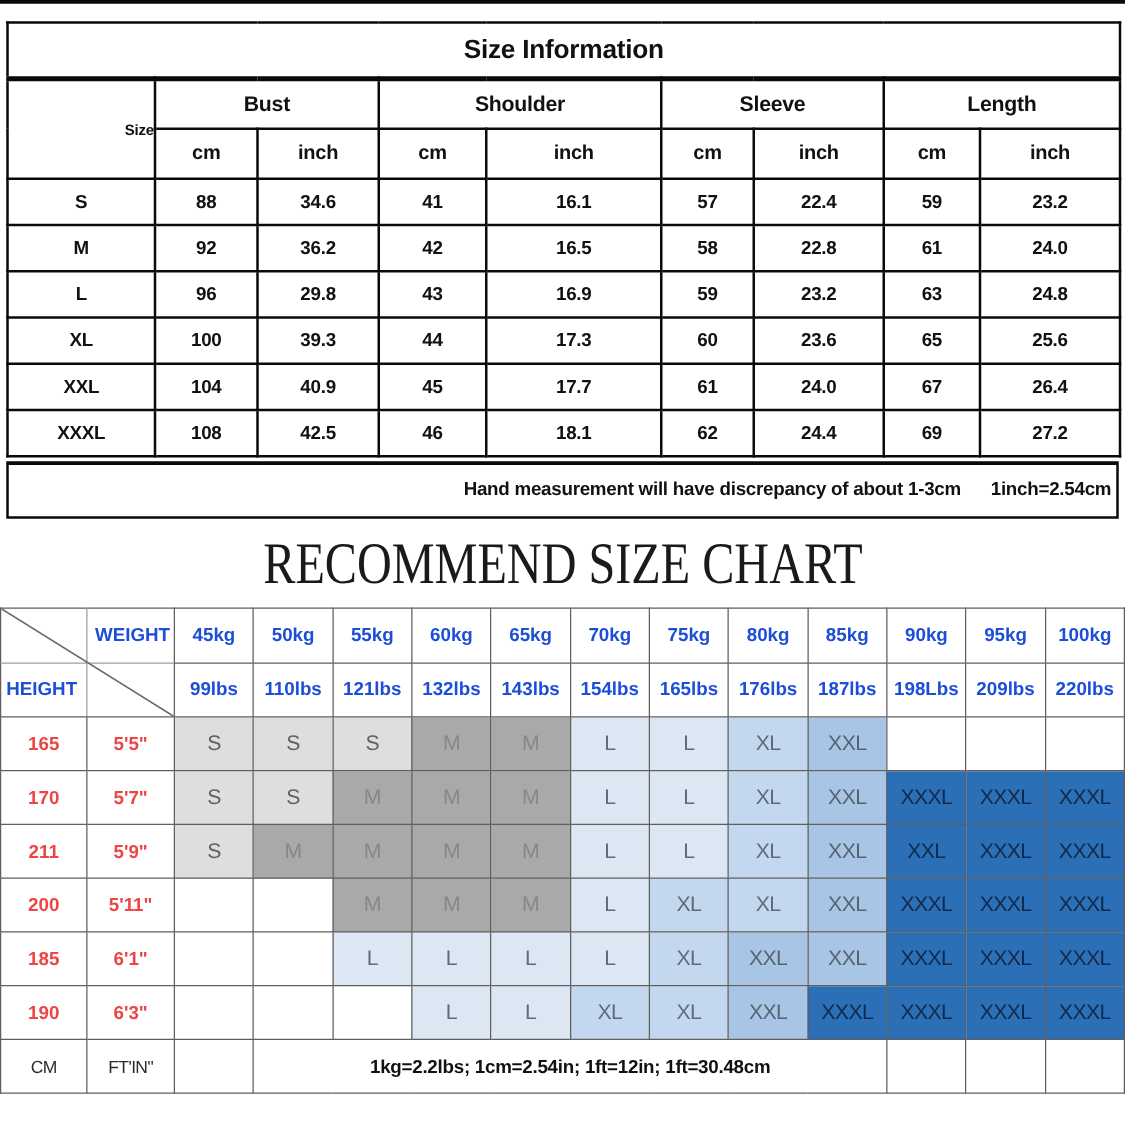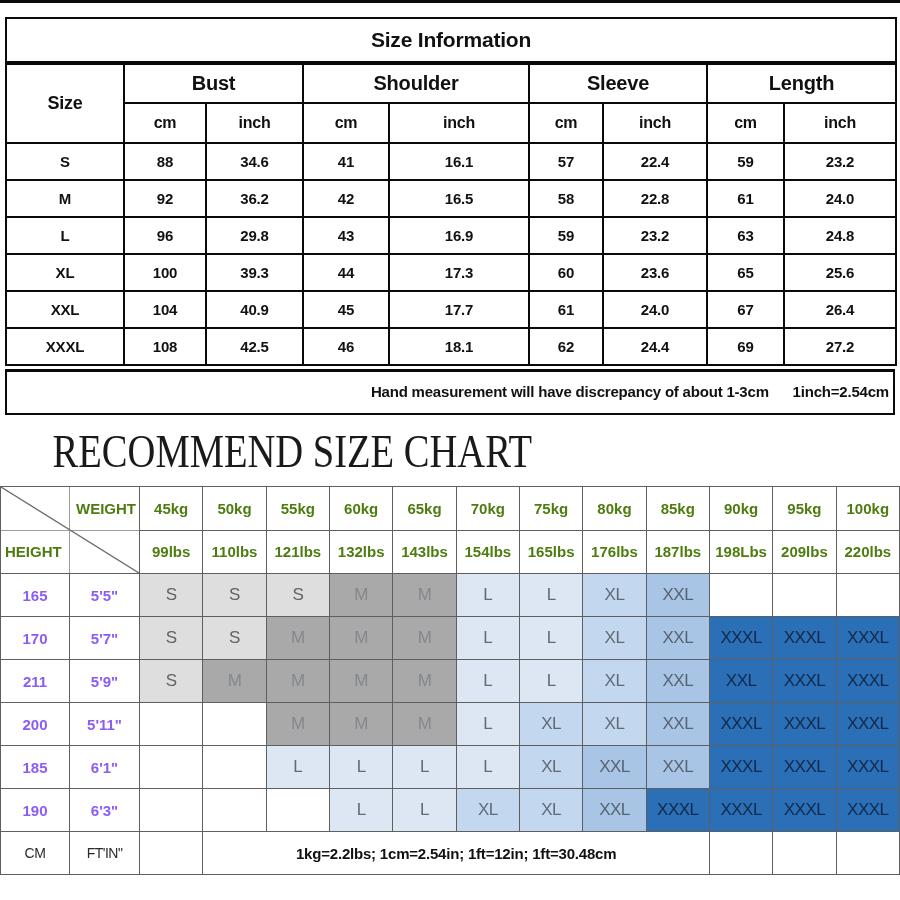"Bust" .size-table .grp { font-size: 20px -> 17px }
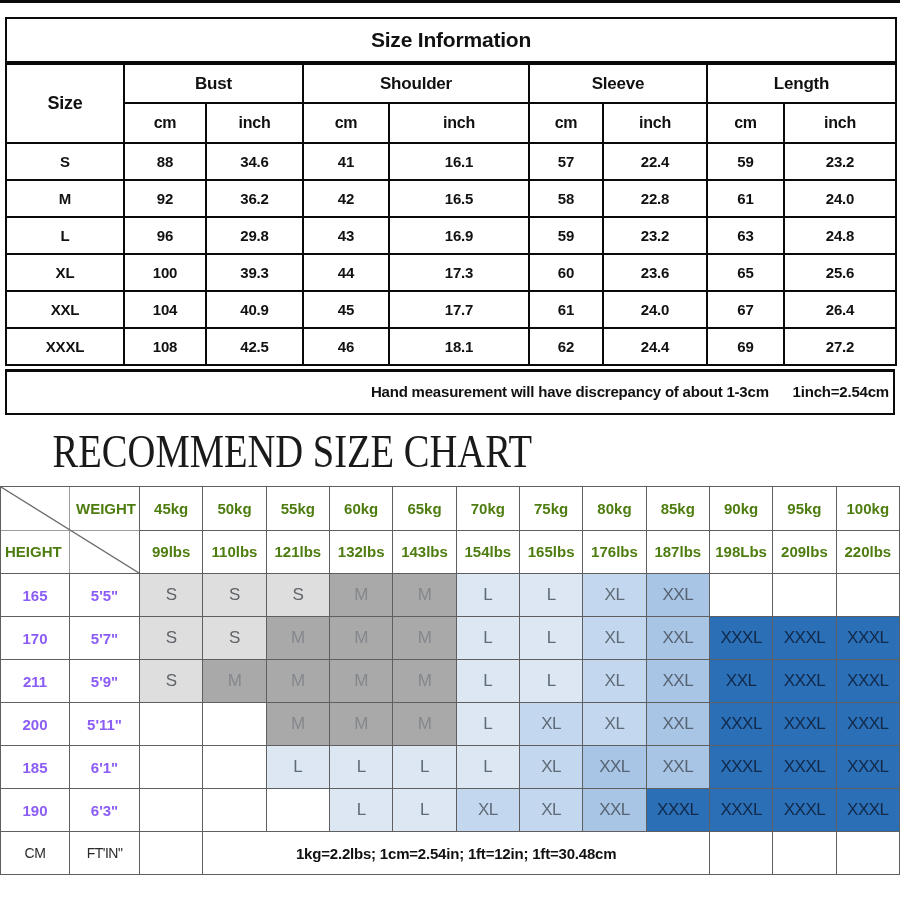"Size" .size-table .szh { font-size: 18px -> 12px; text-align: none -> right }
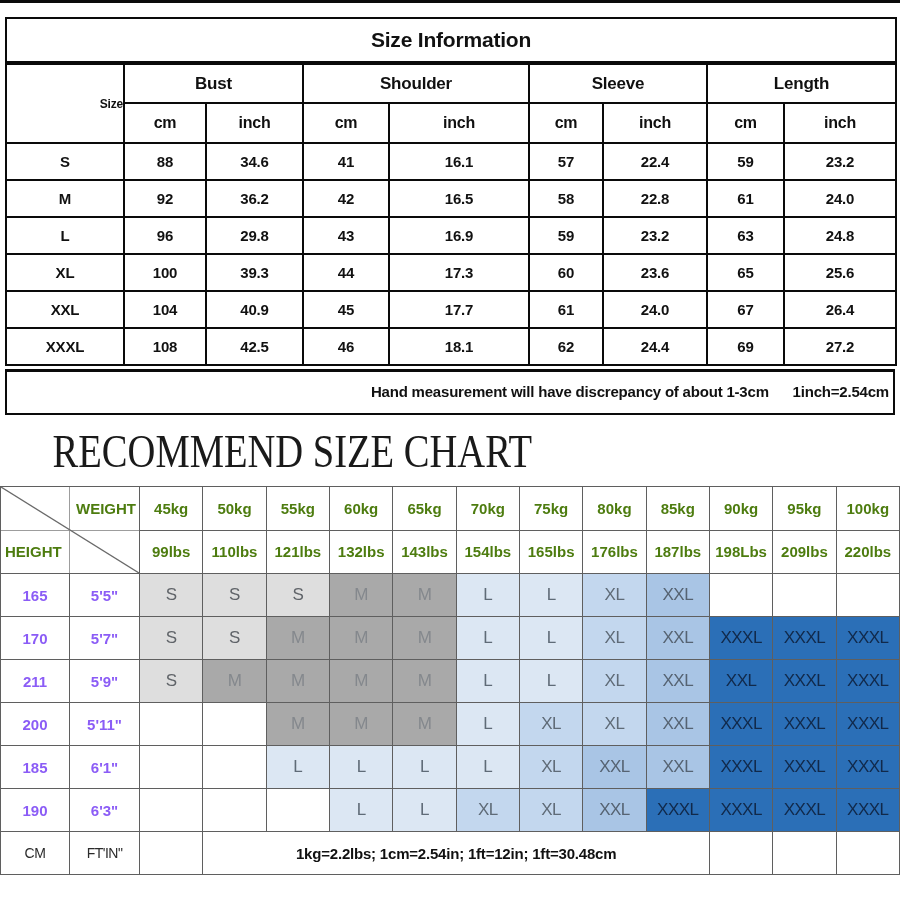"RECOMMEND SIZE CHART" .rec-heading { text-align: none -> center }
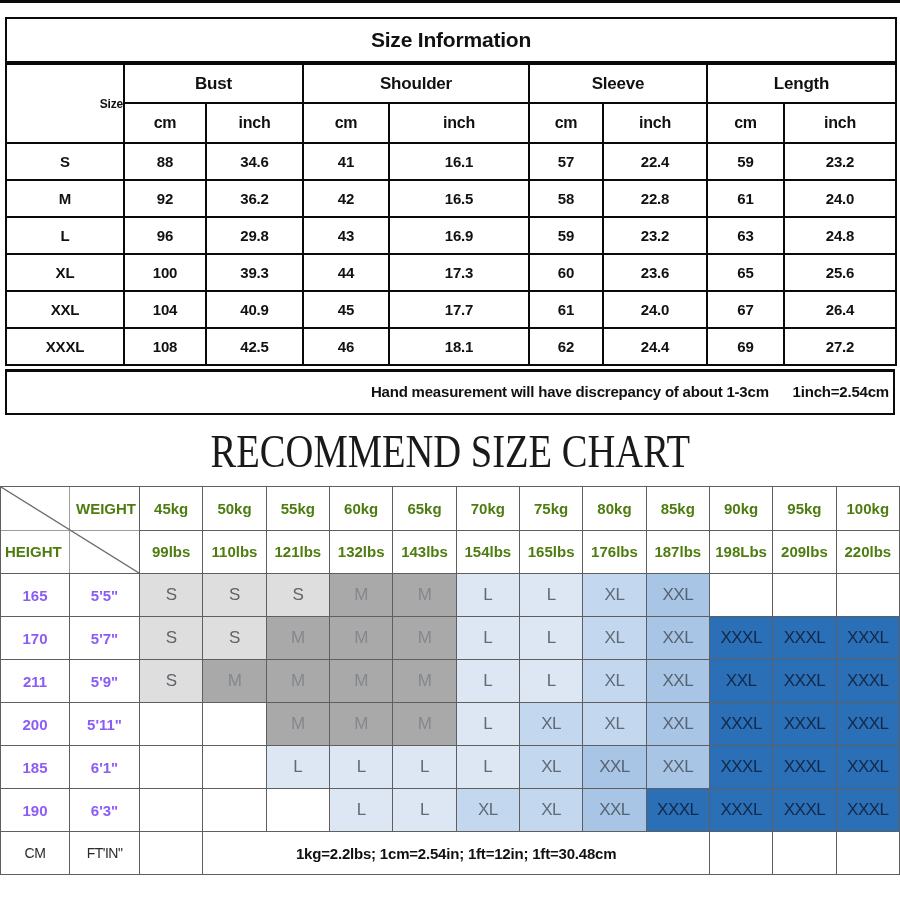"WEIGHT" .rec-table thead th { color: #4d7c0f -> #1d4ed8 }
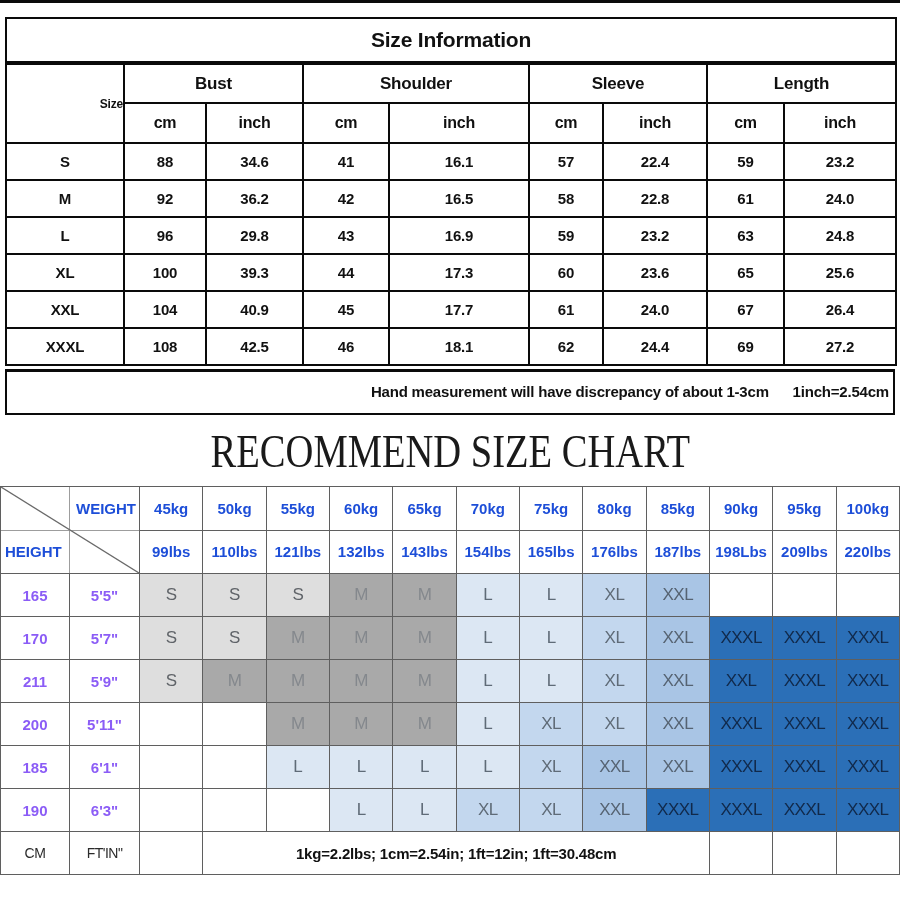"165" .rec-table .hval { color: #8b5cf6 -> #ef4444 }
